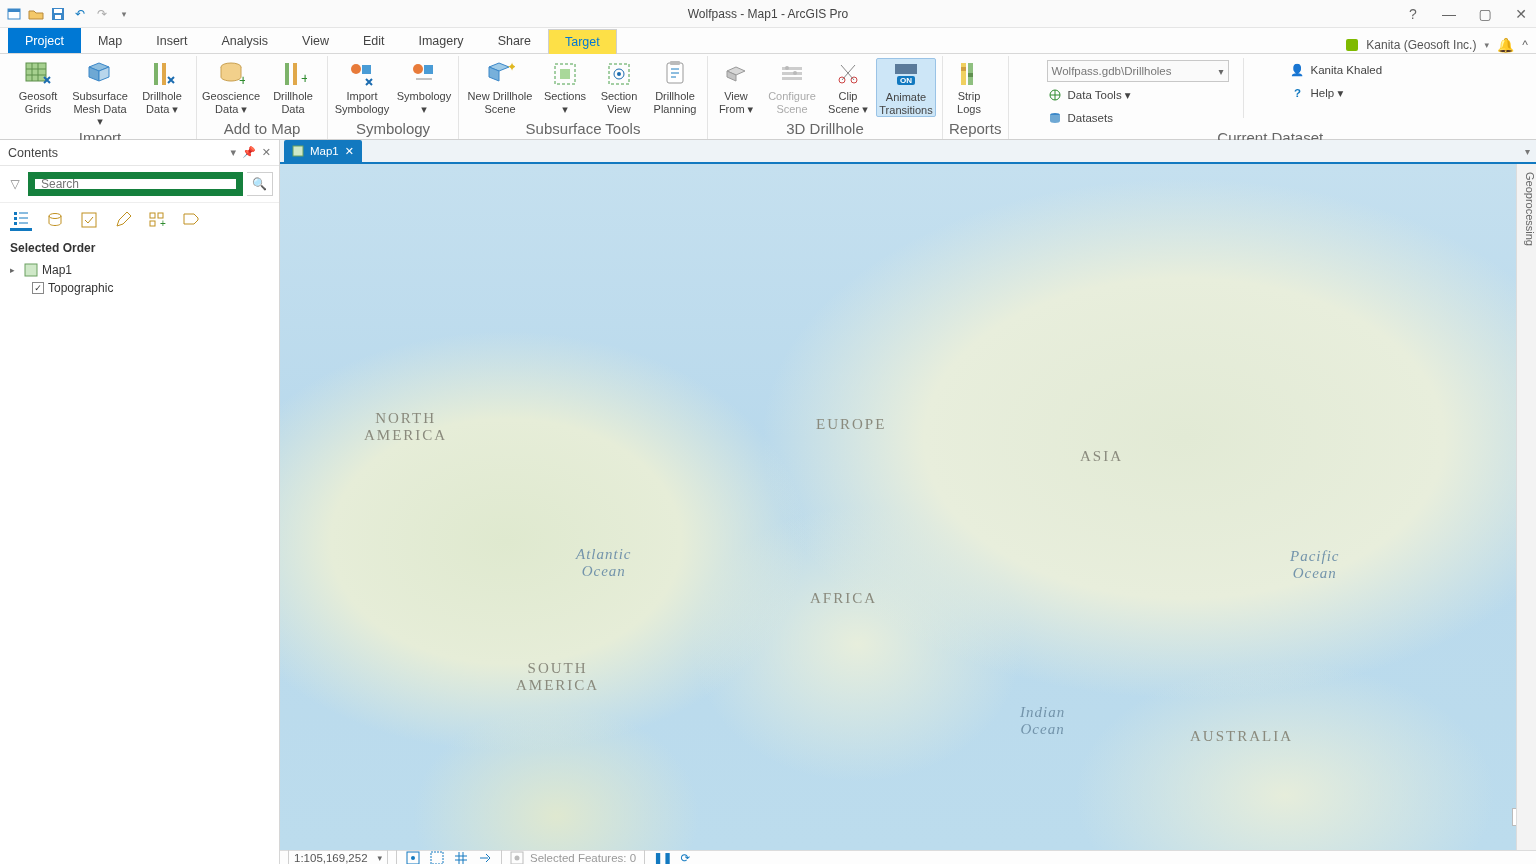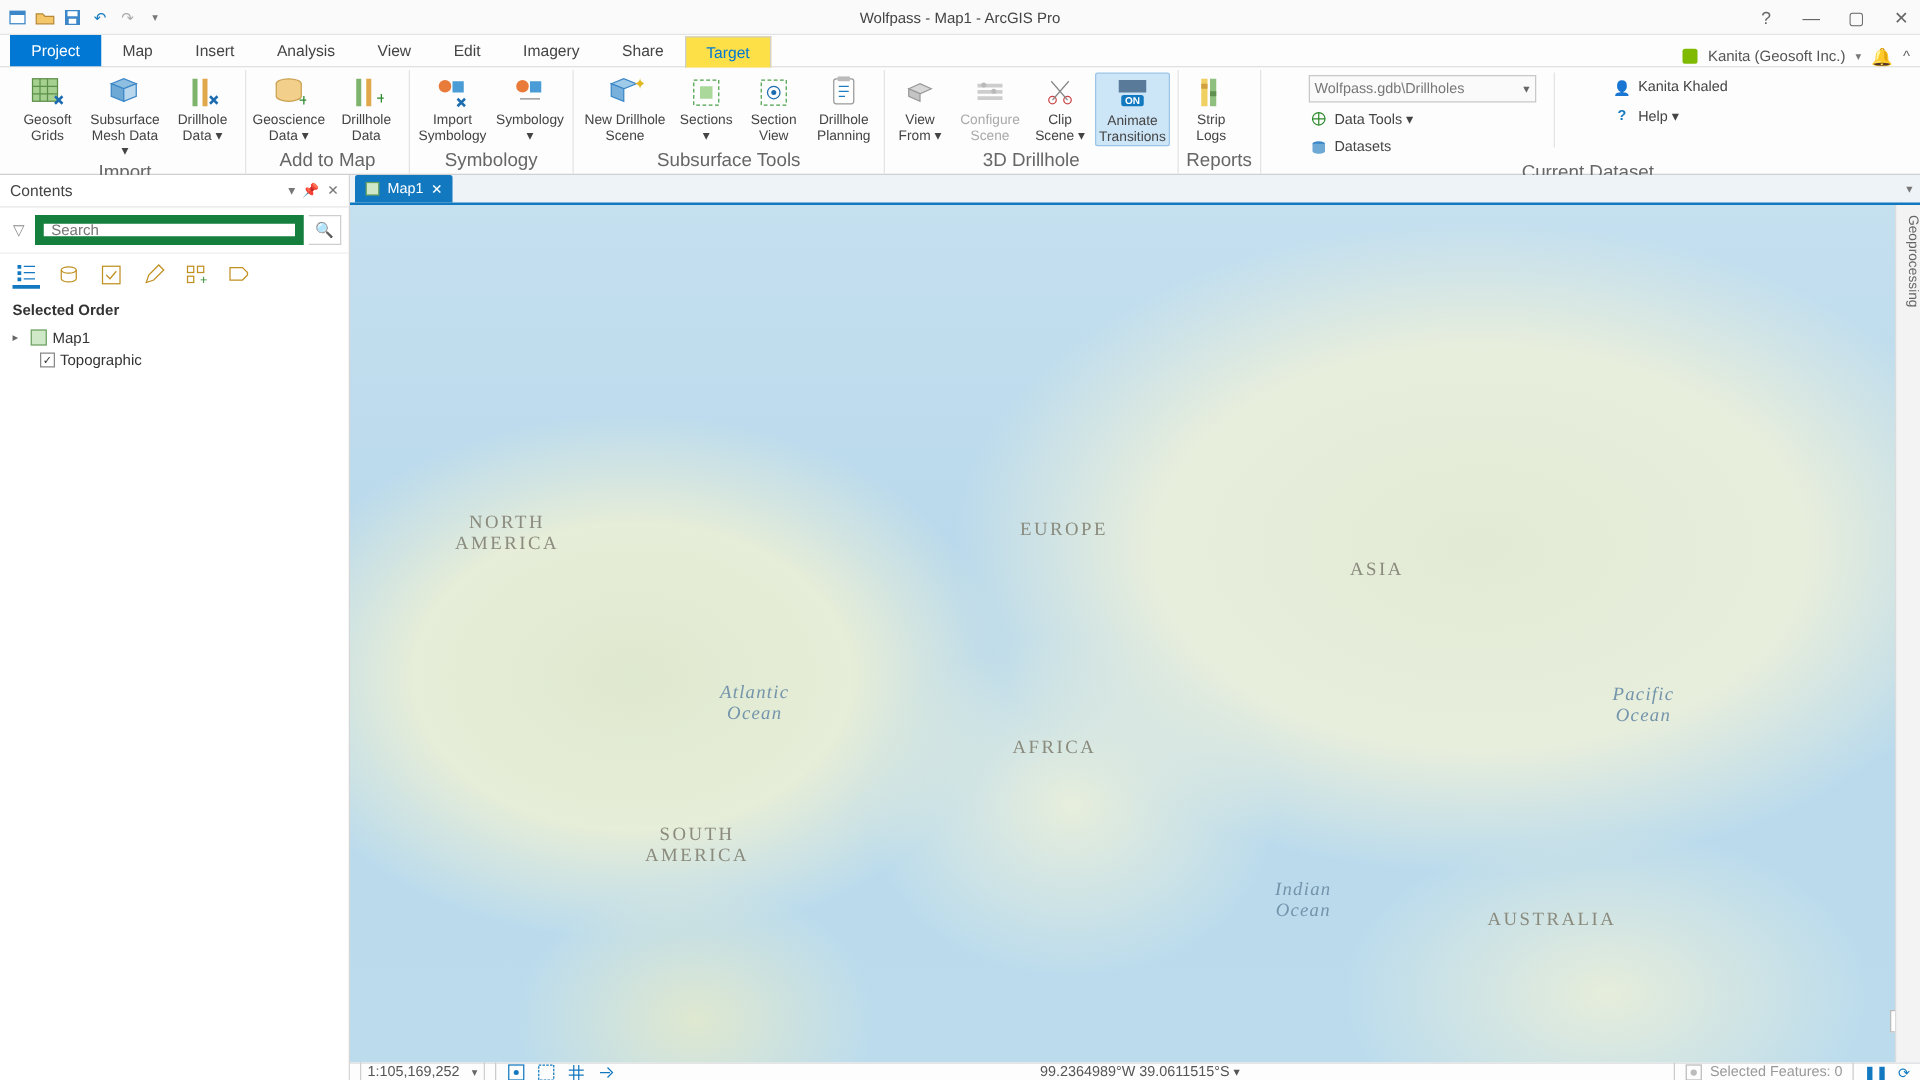"99.2364989°W 39.0611515°S ▾" div.coords { html: <div><span>99.2364989°W 39.0611515°S</span> <span>▾</span></div> -> none }
